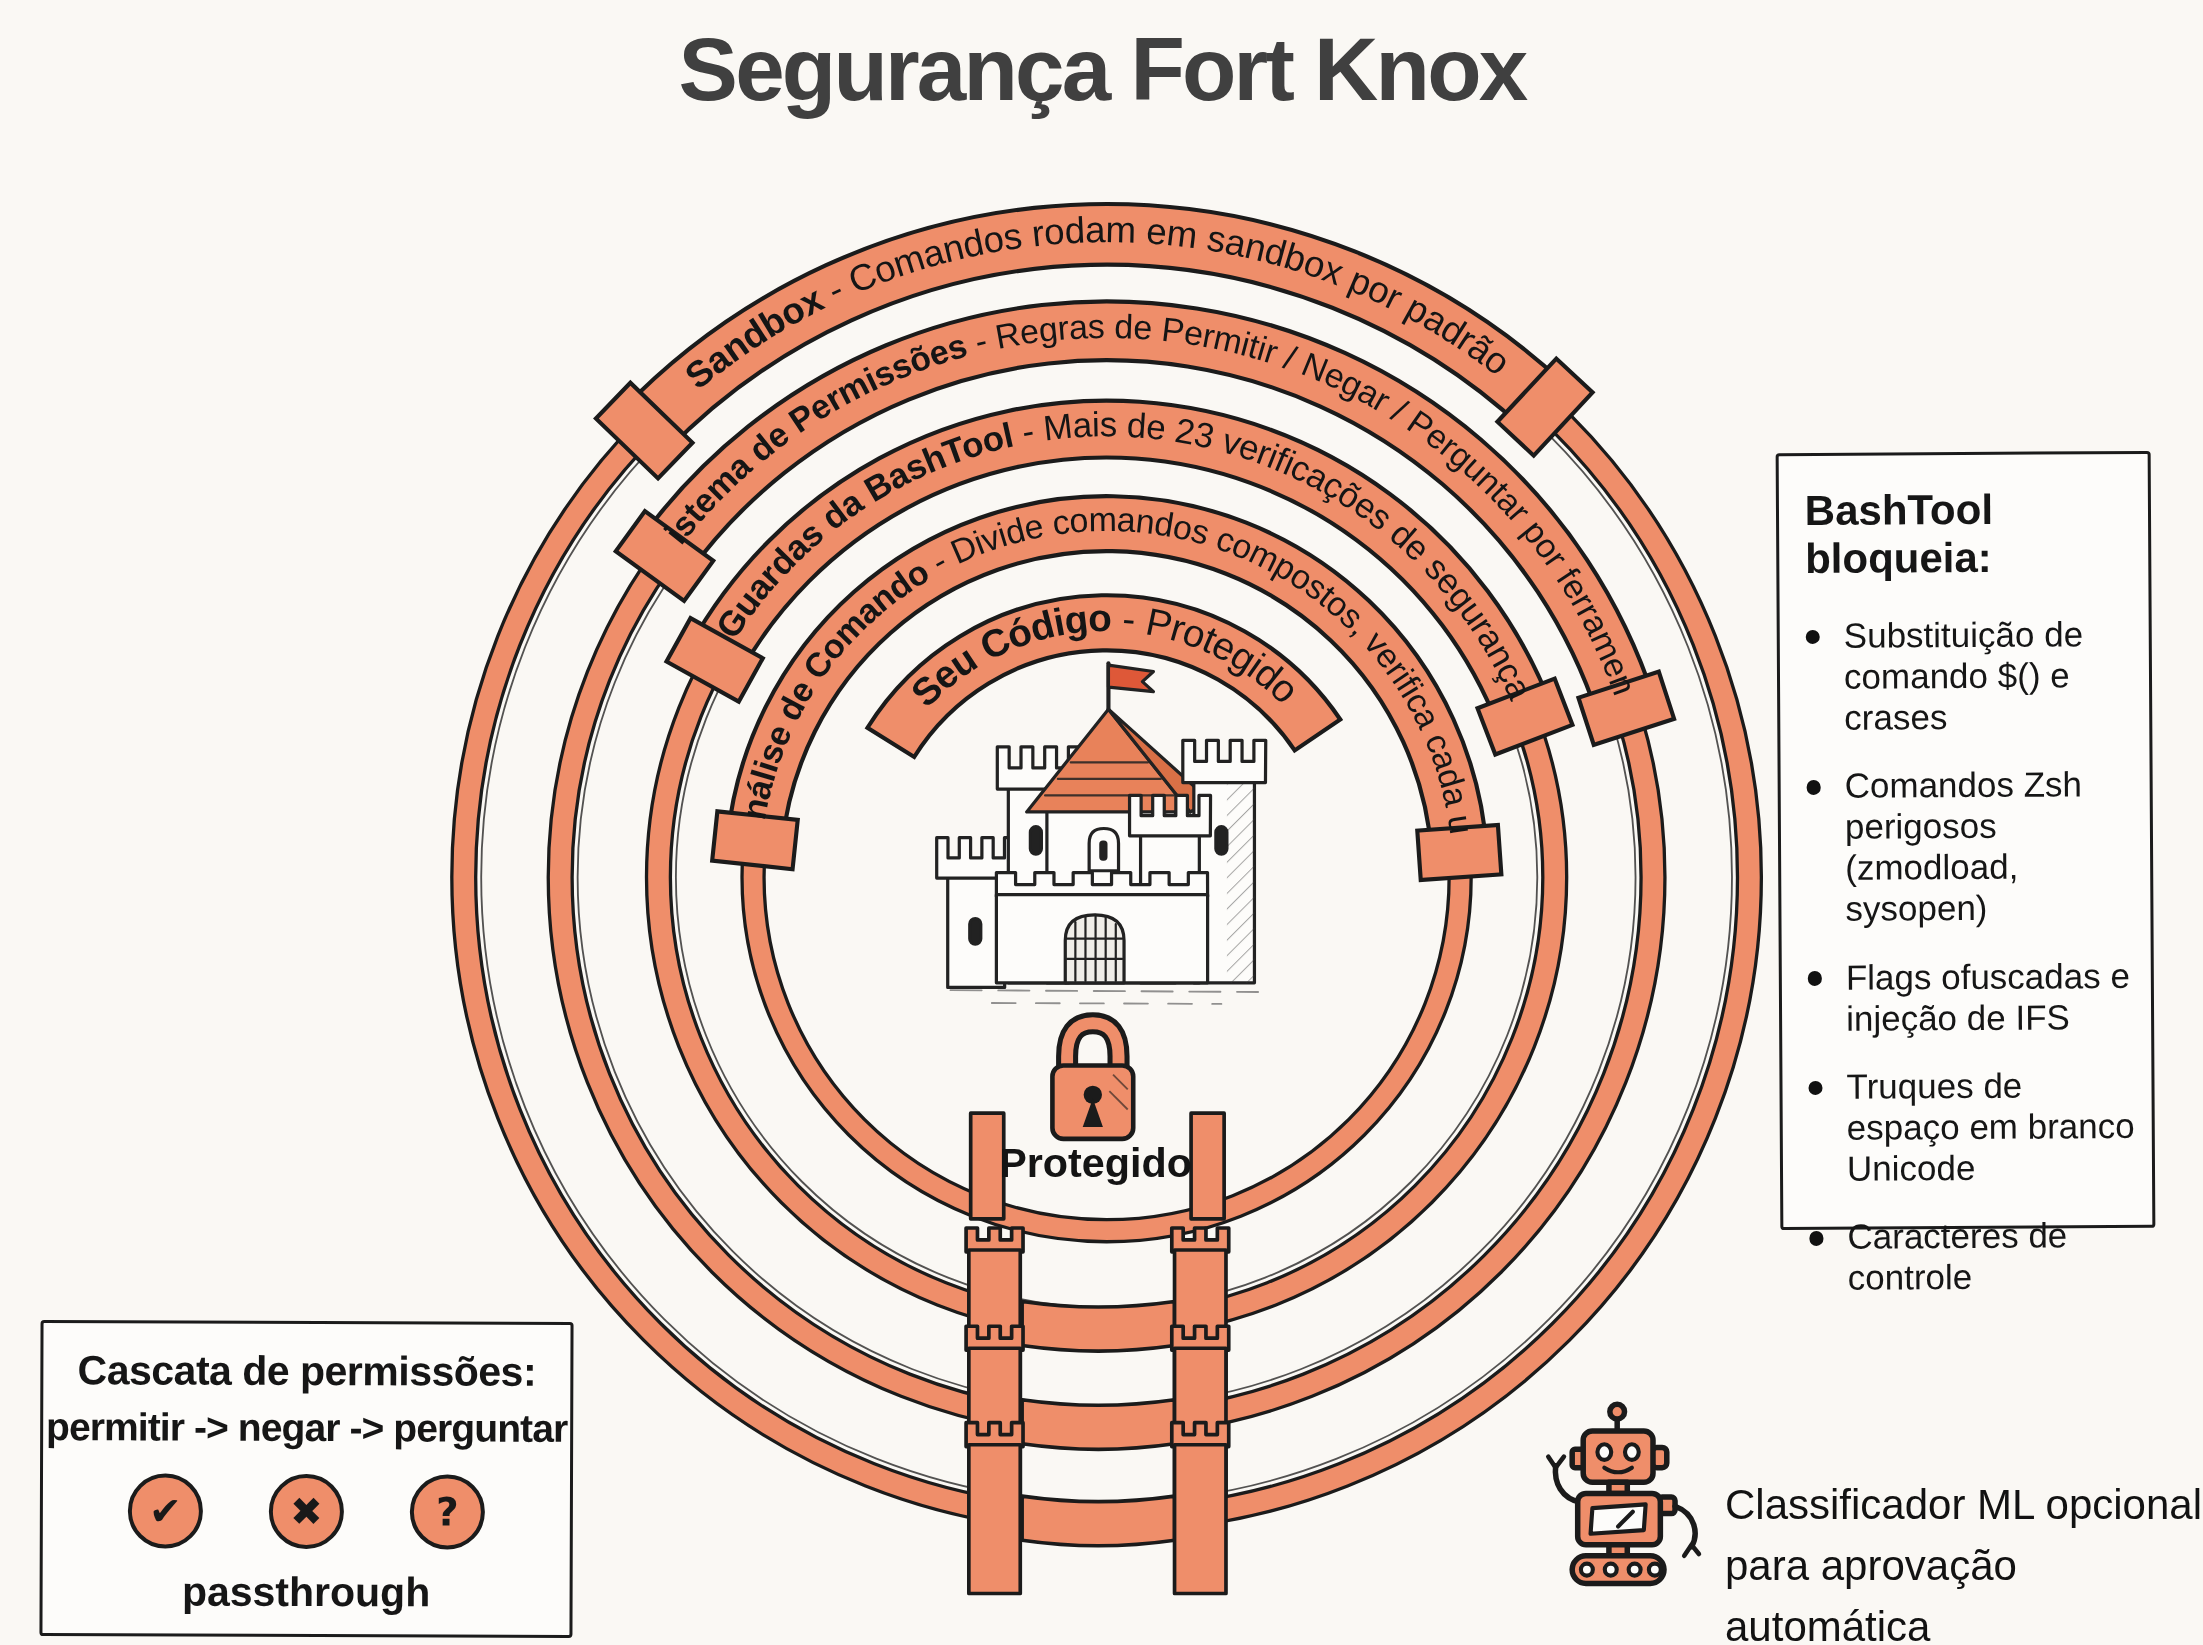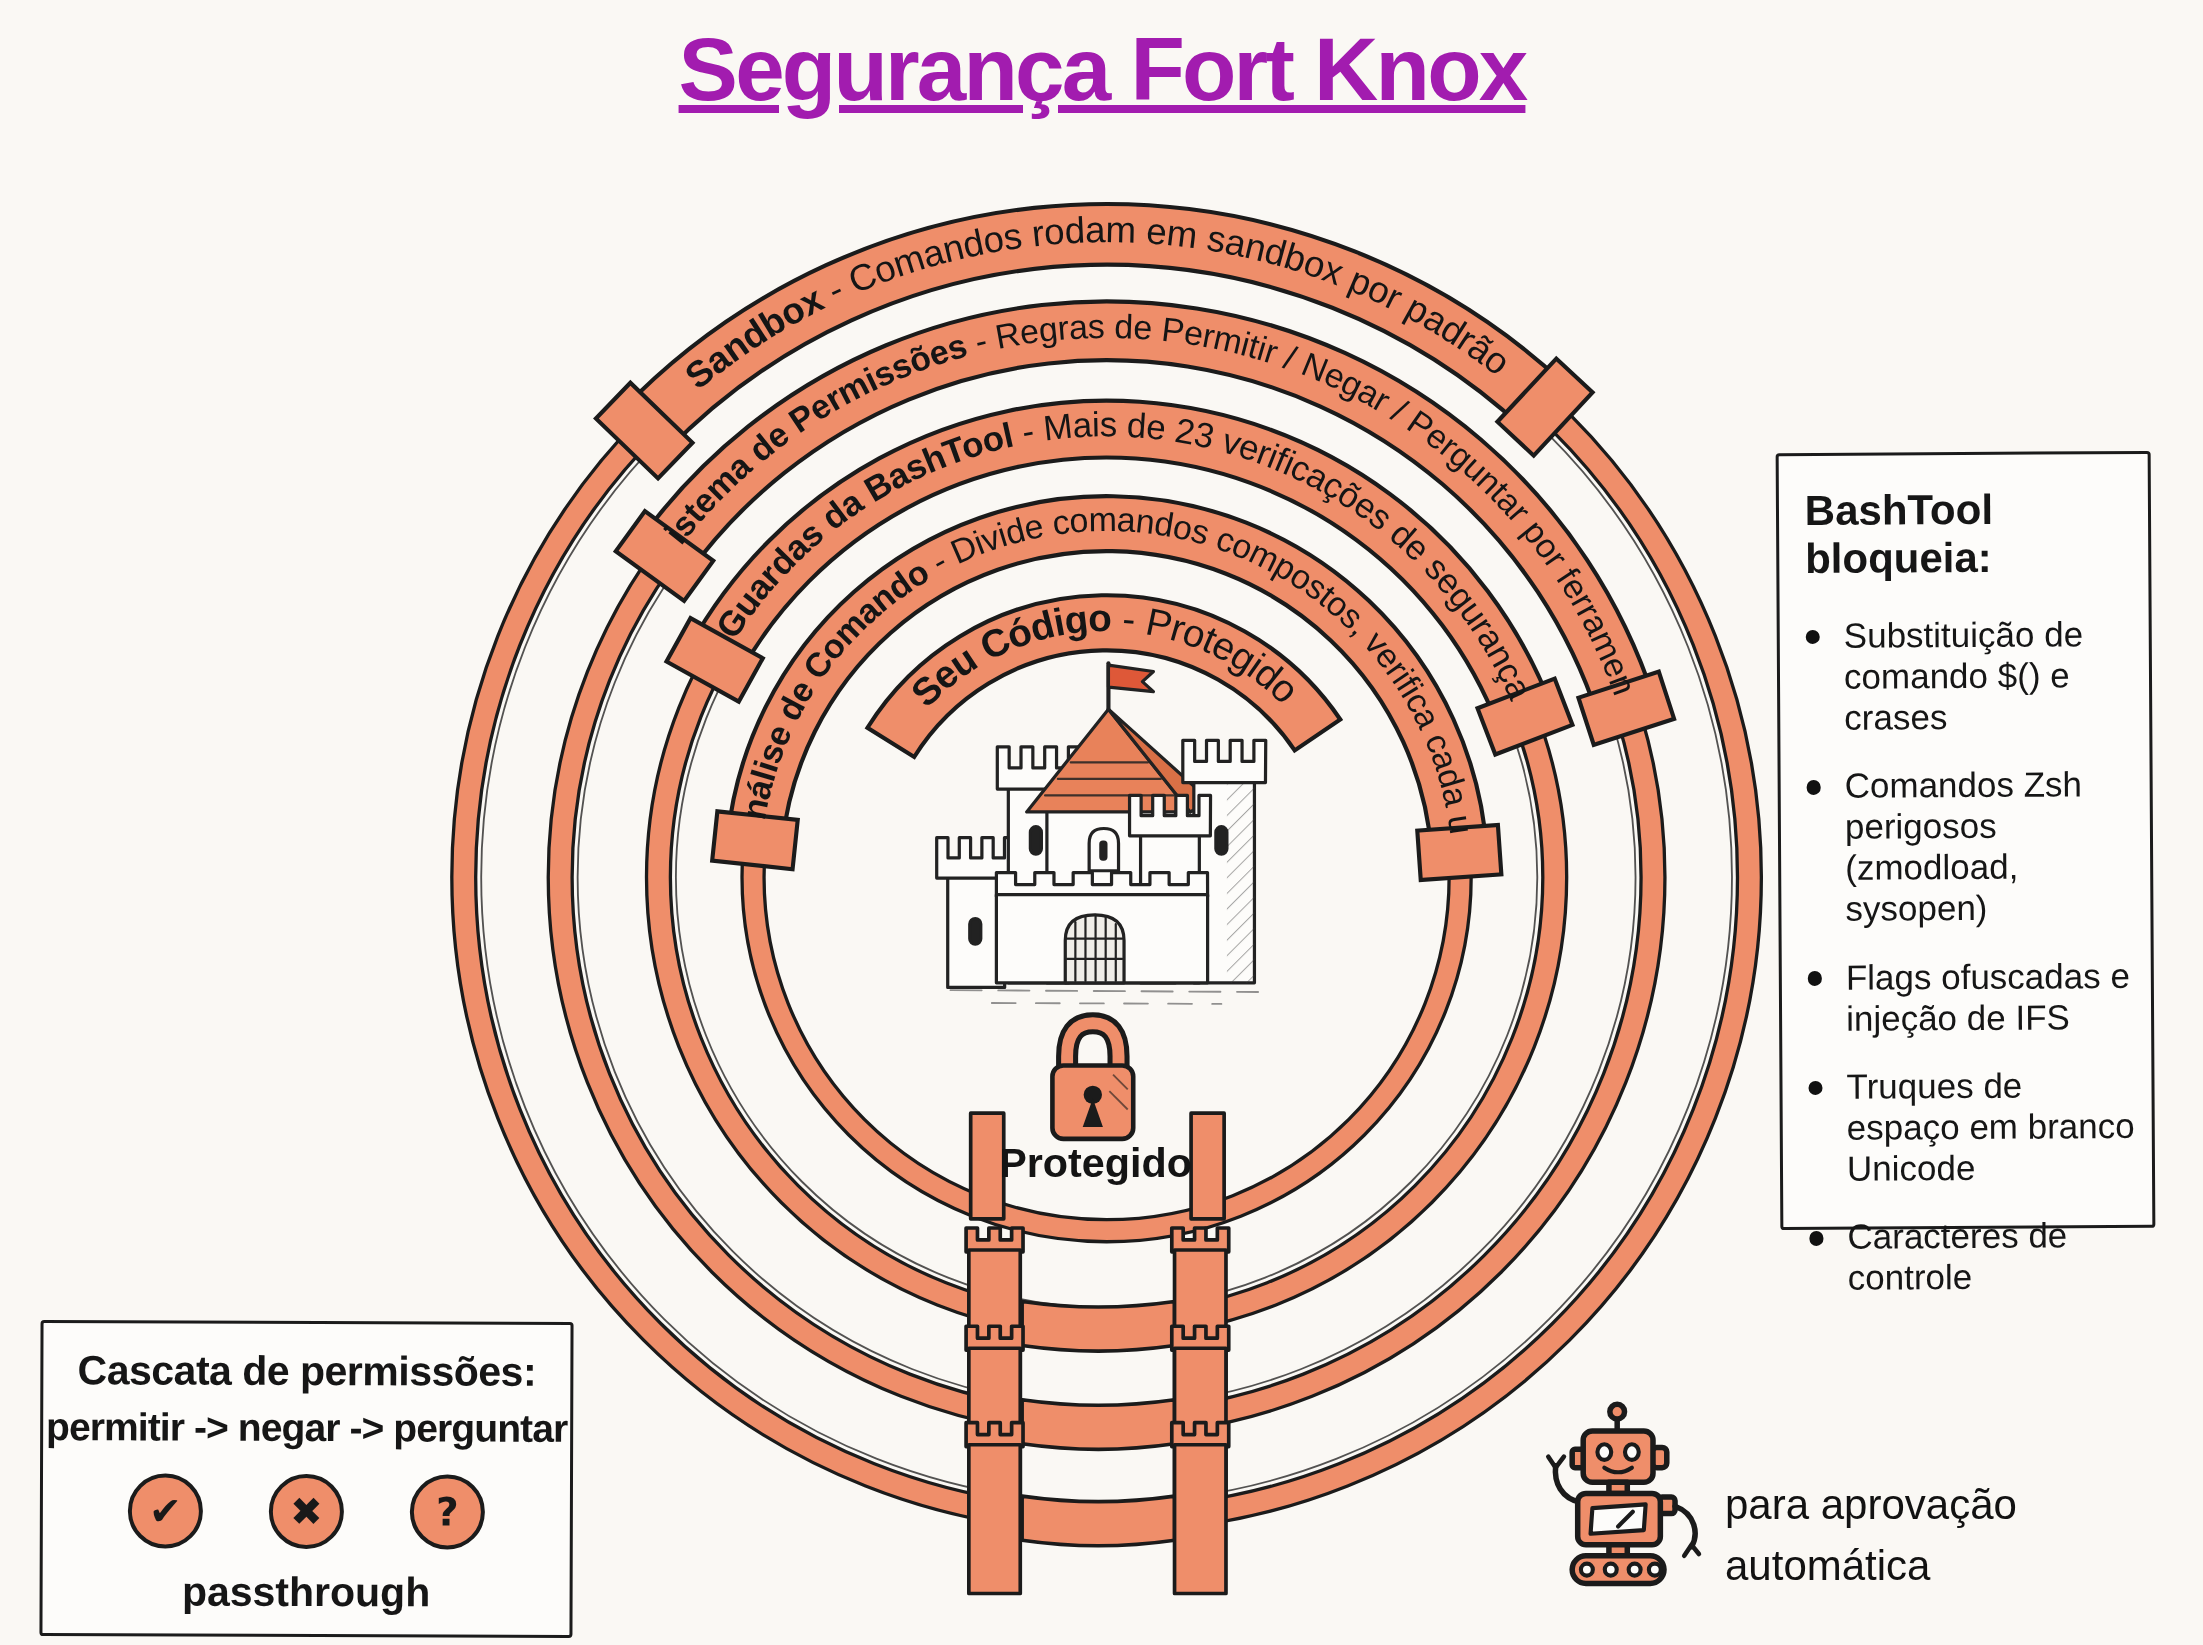"Segurança Fort Knox" .page-title { color: #a21caf -> #404040; text-decoration: underline -> none }
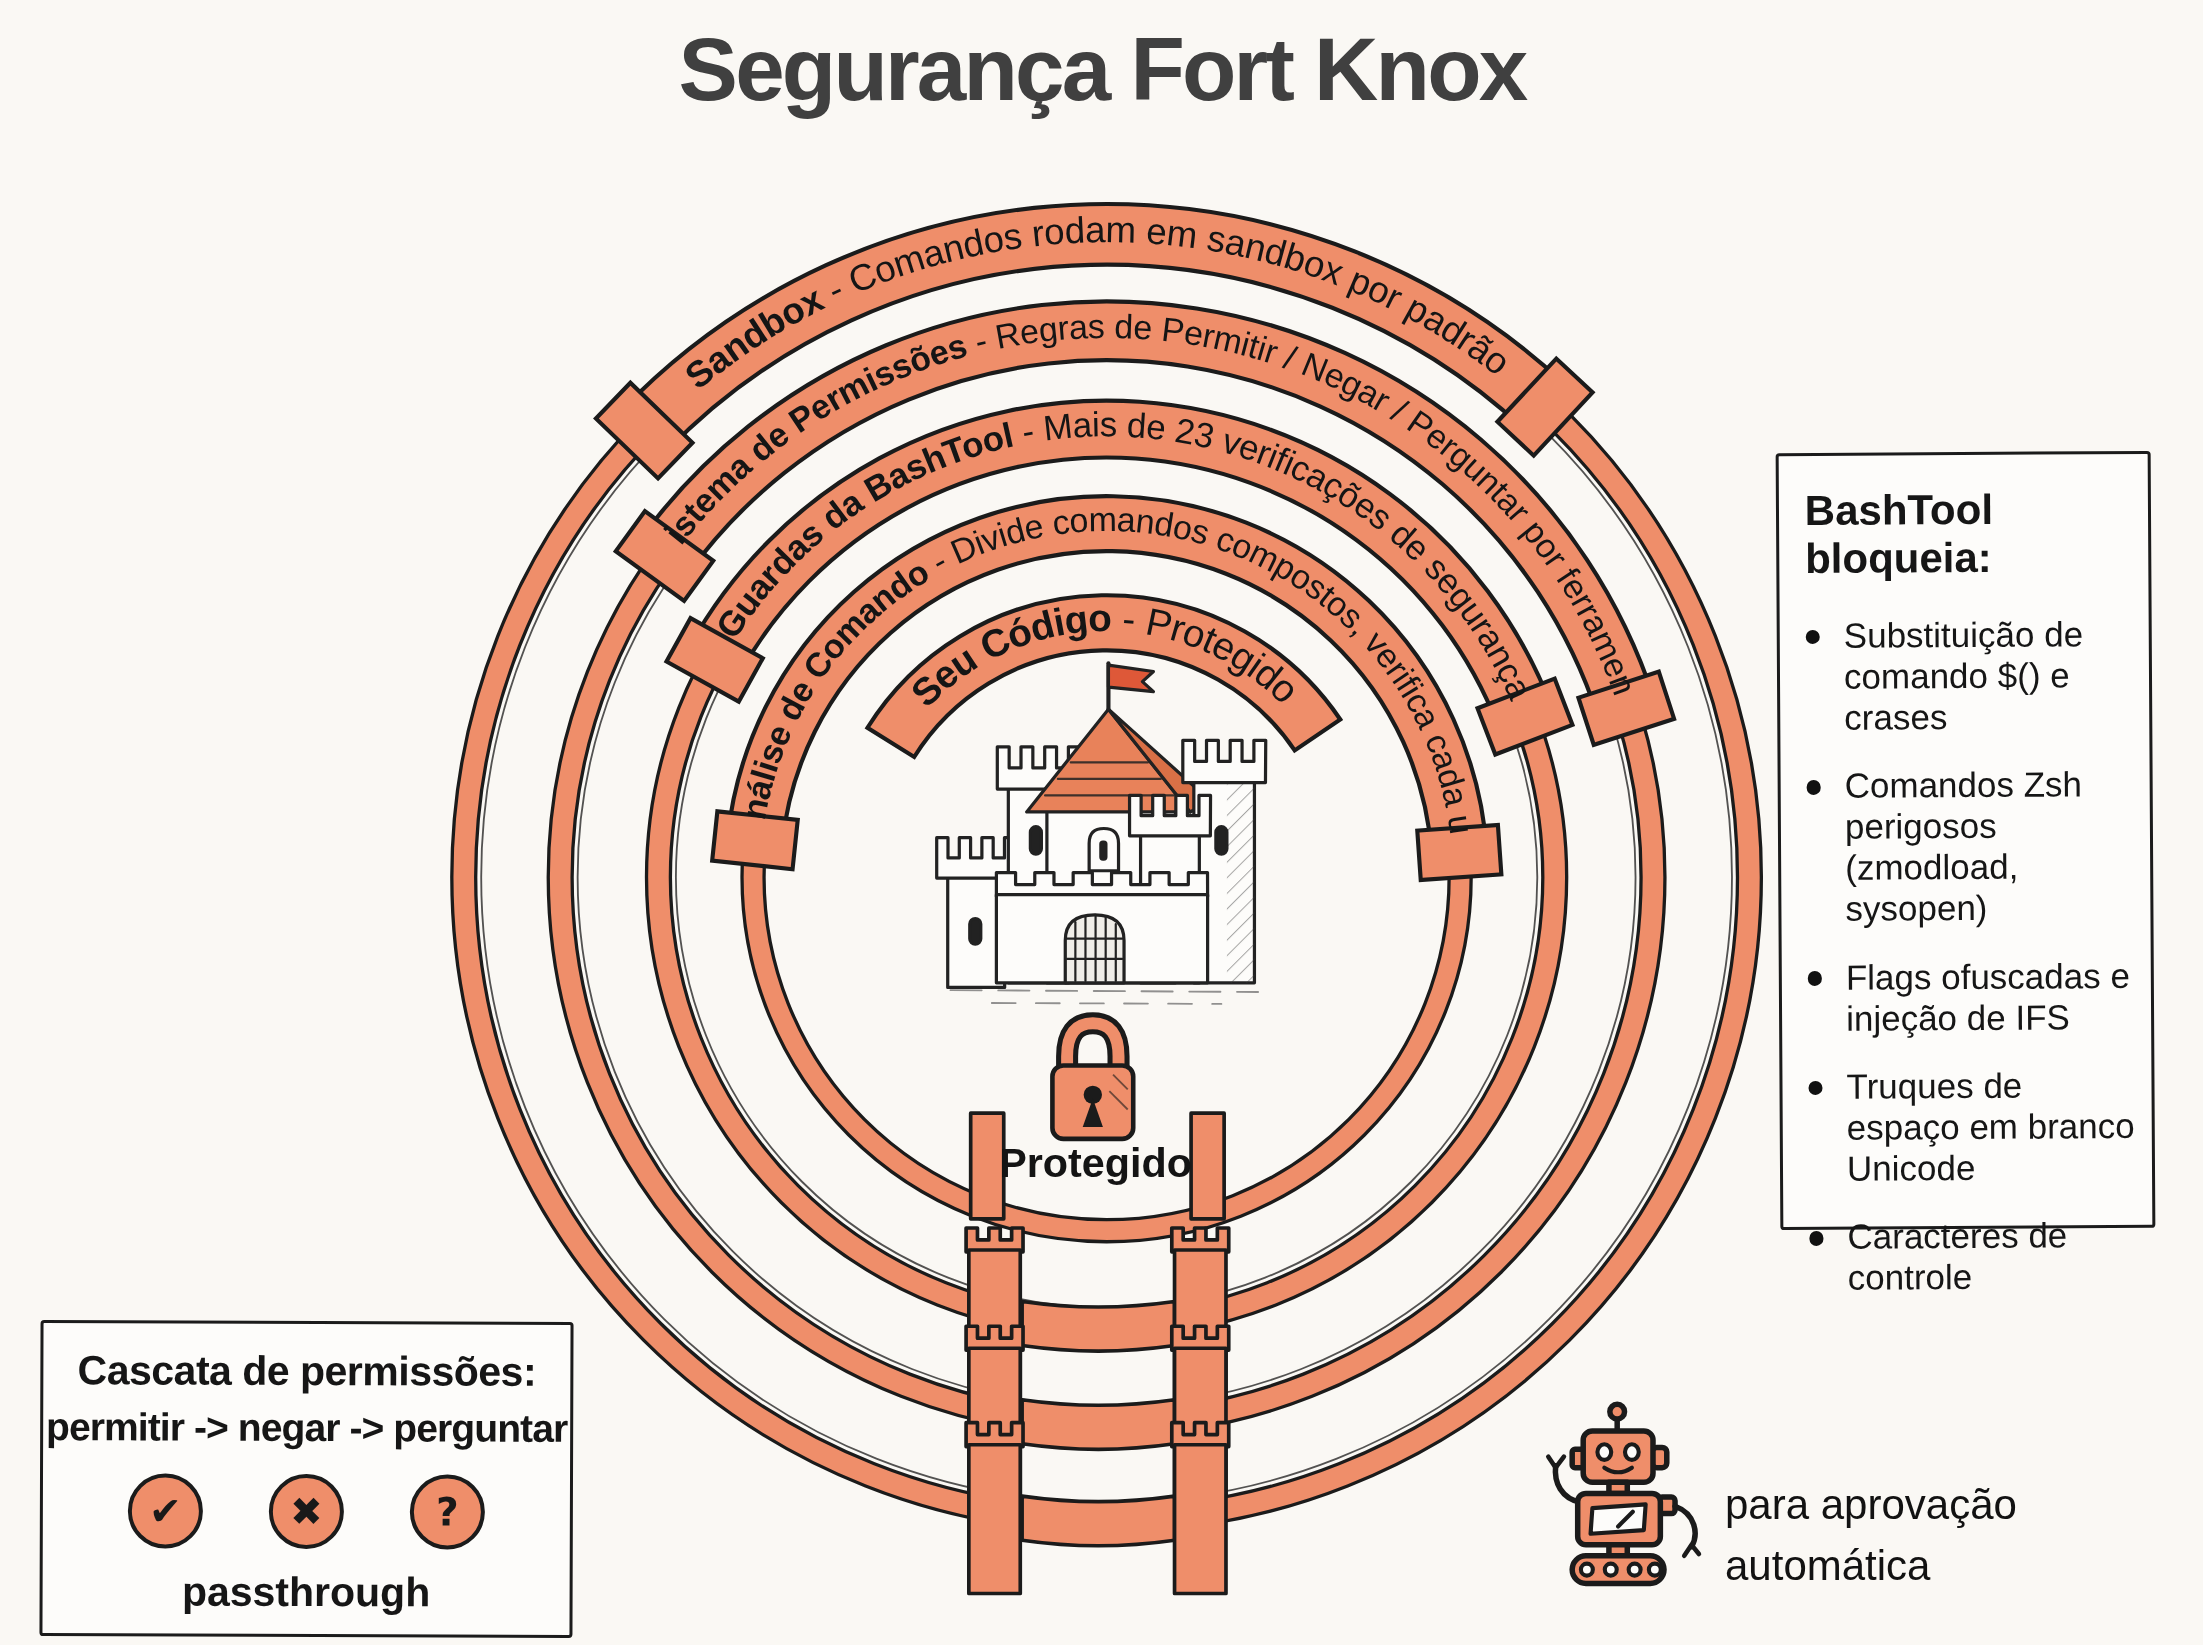"Classificador ML opcional" div { html: none -> <div>Classificador ML opcional</div> }
